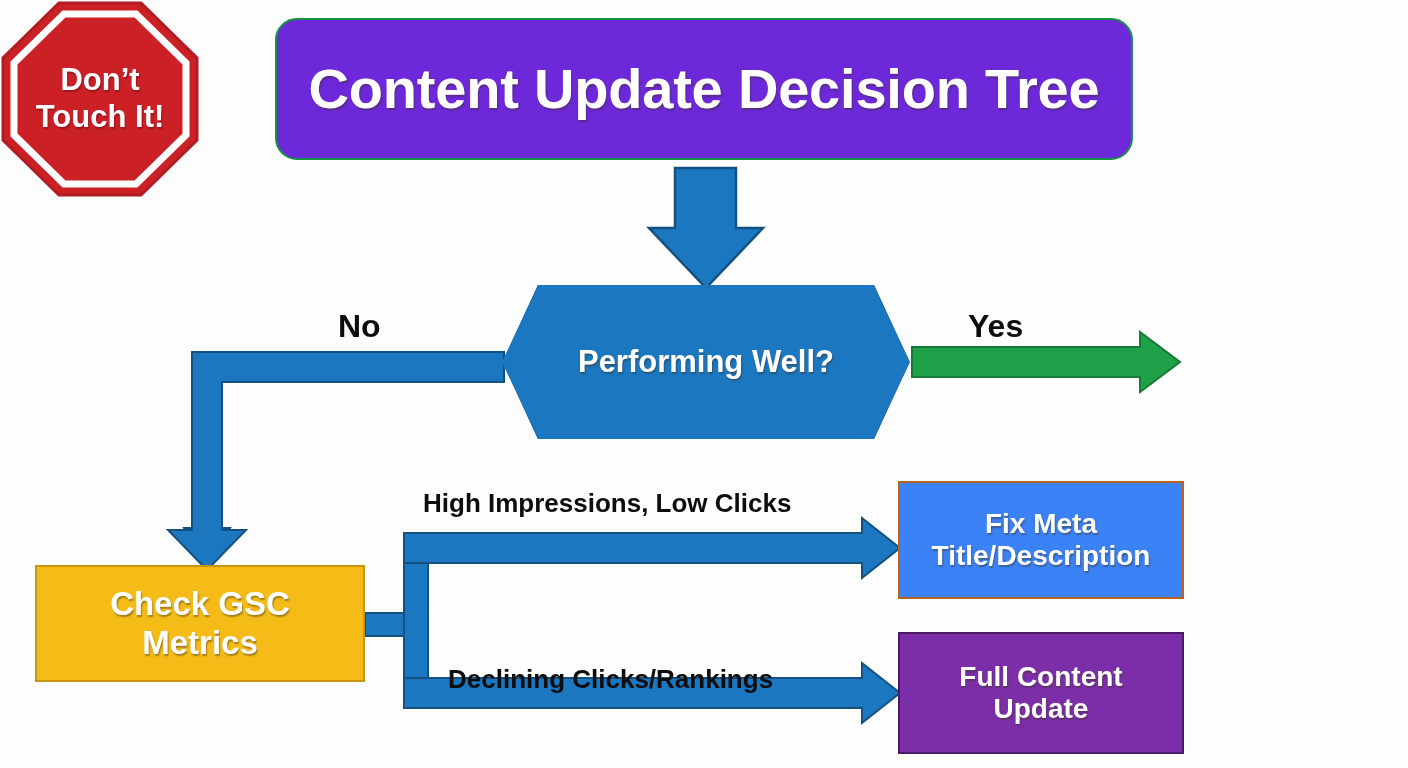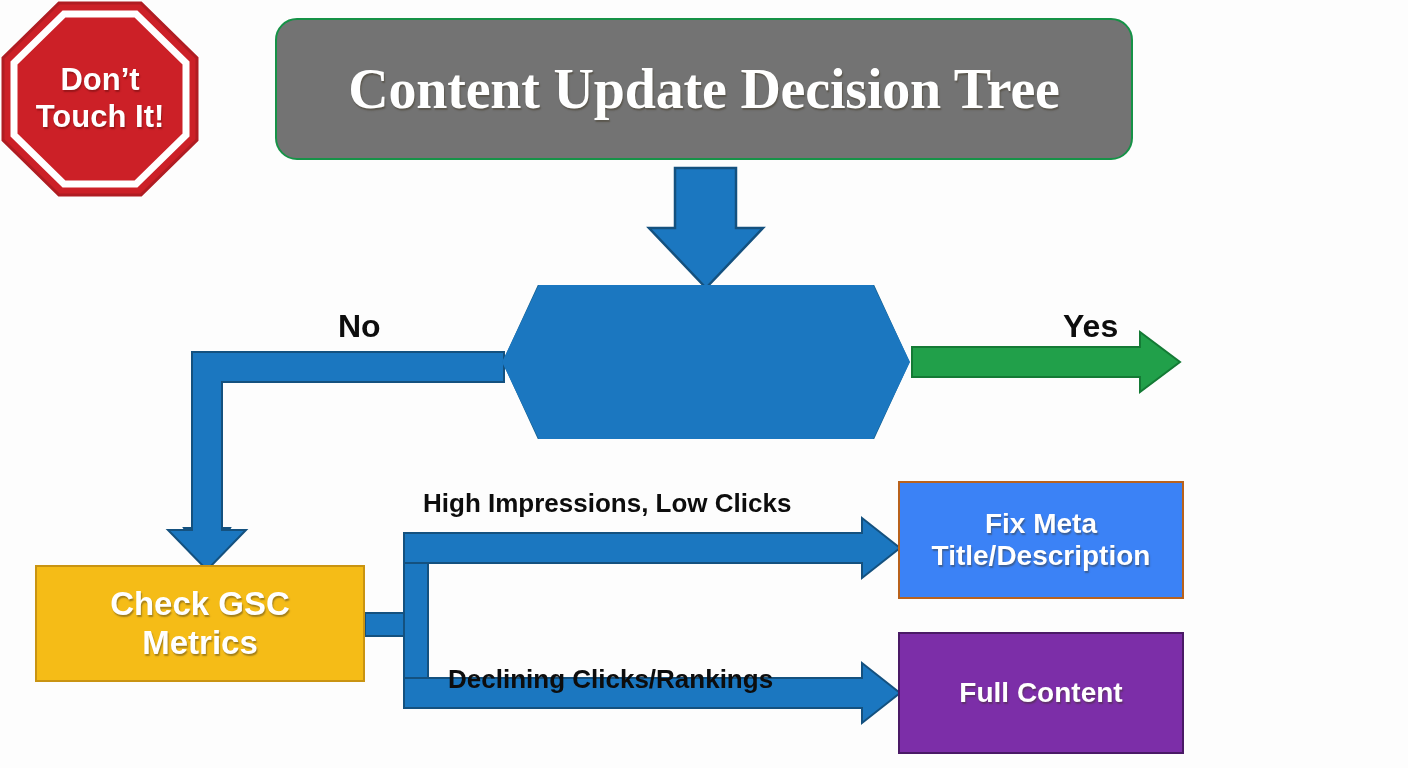"Content Update Decision Tree" #title-node { background: #737373 -> #6d28d9; font-family: Liberation Serif, serif -> none }
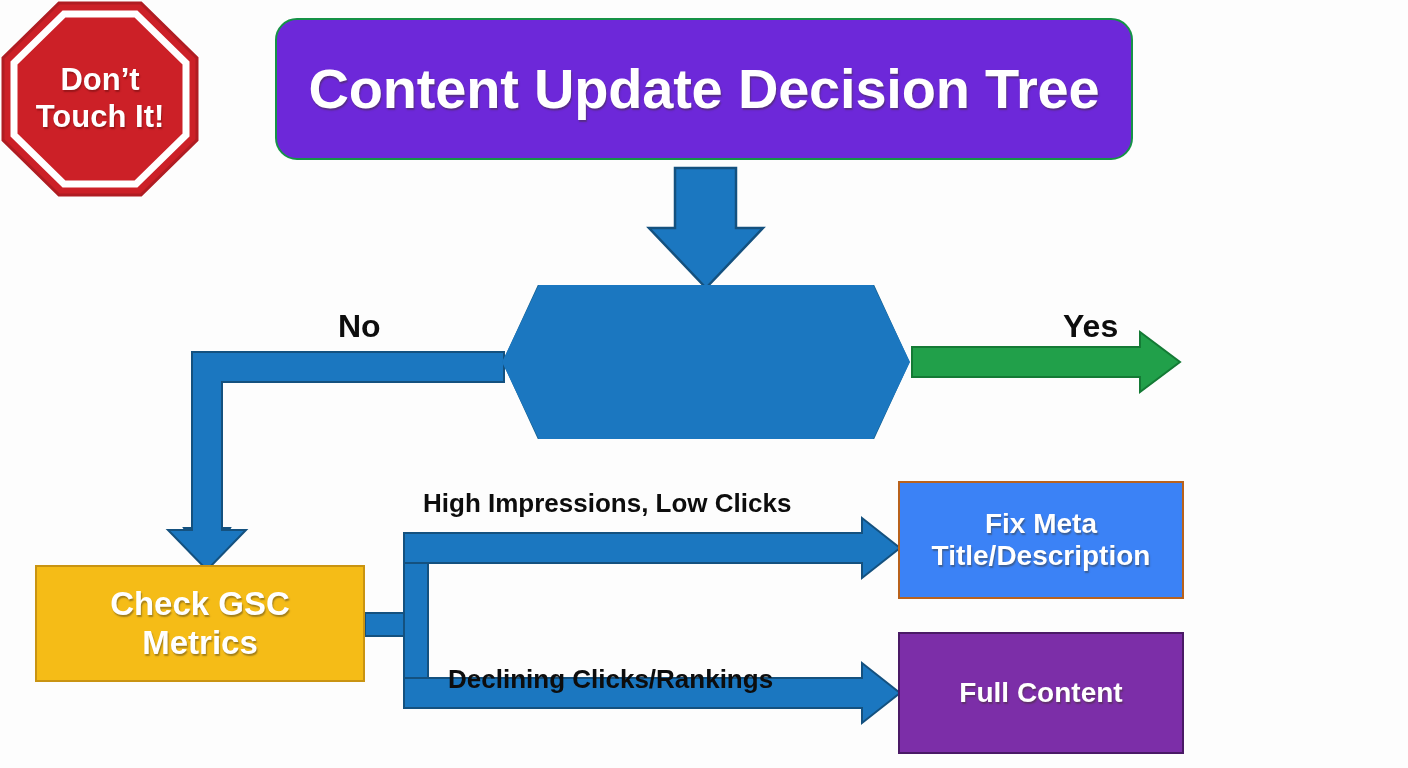"Yes" #label-yes { left: 1063px -> 968px }
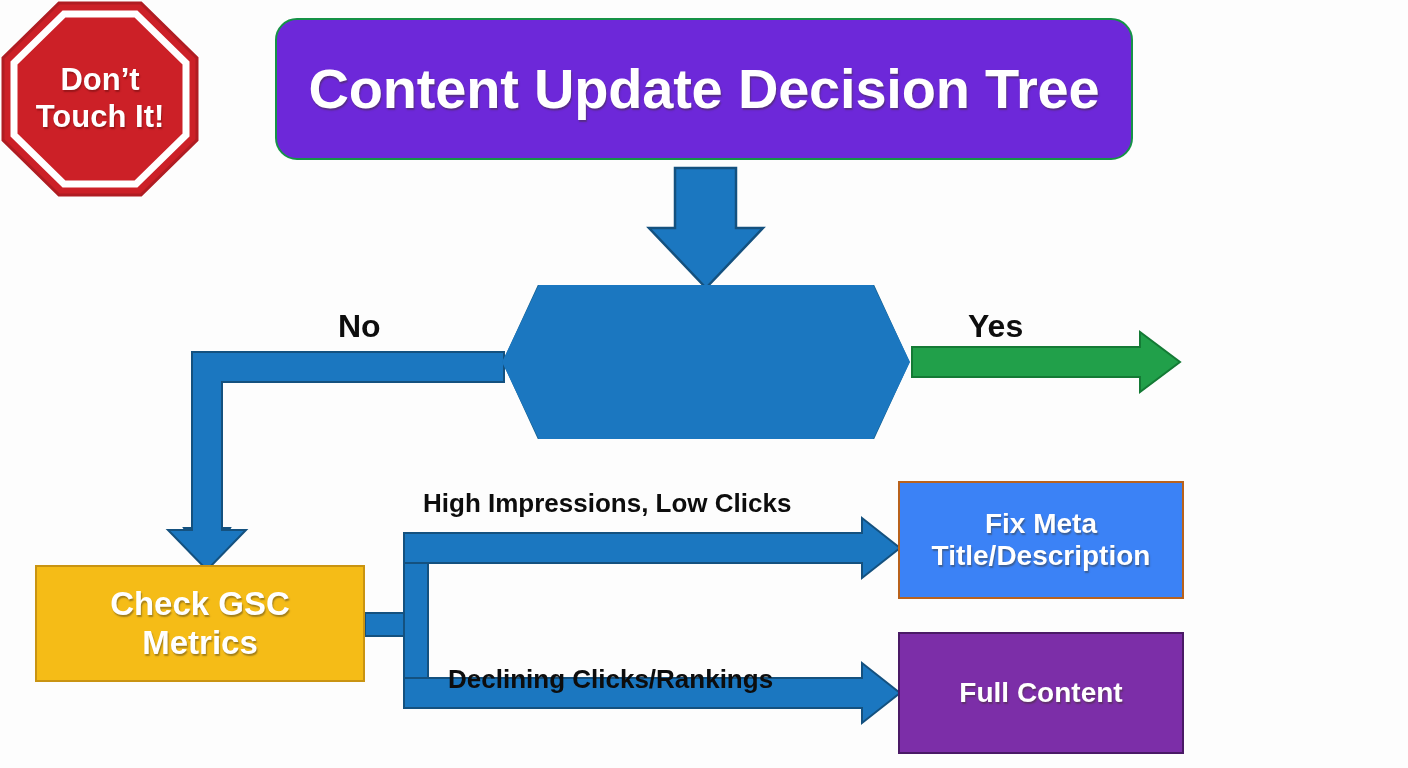"Performing Well?" div { html: none -> <div>Performing Well?</div> }
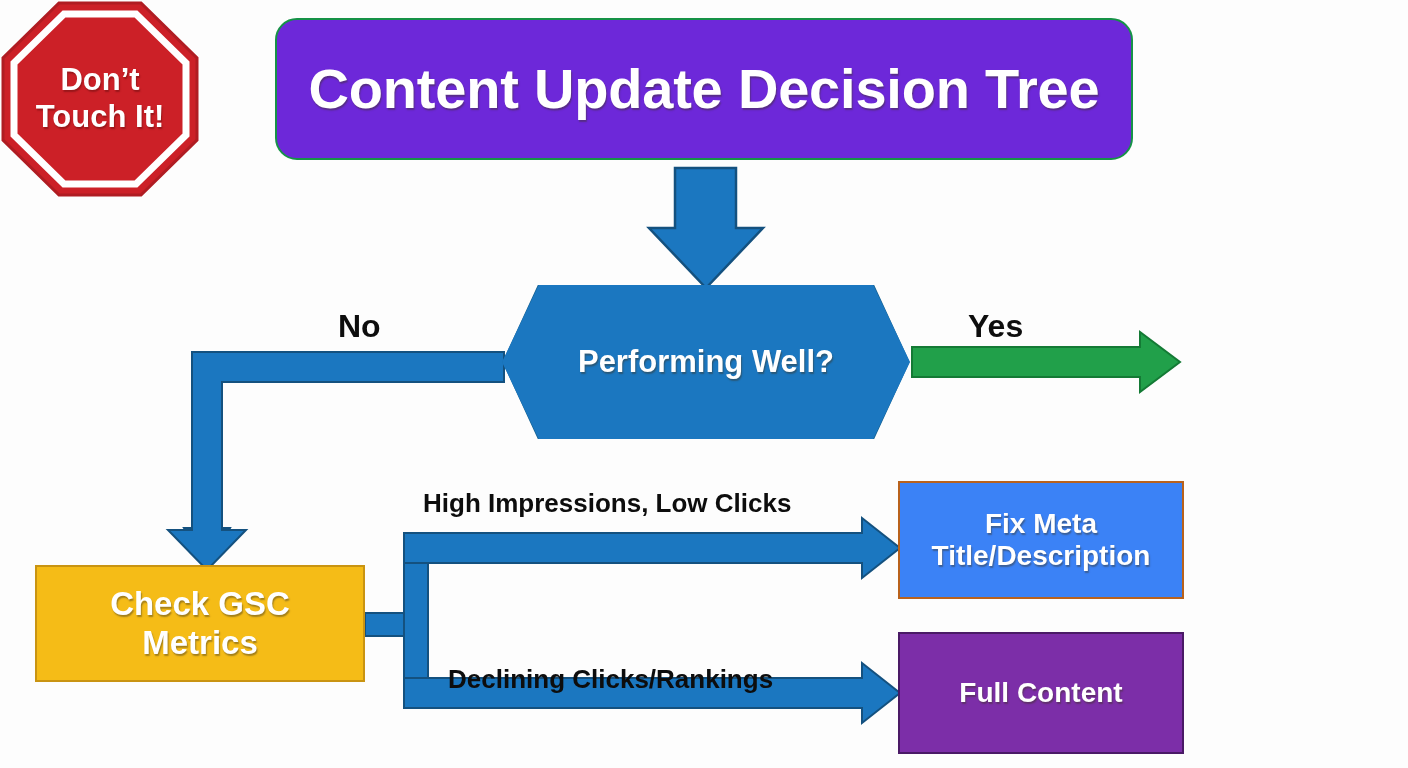"Update" div { html: none -> <div>Update</div> }
